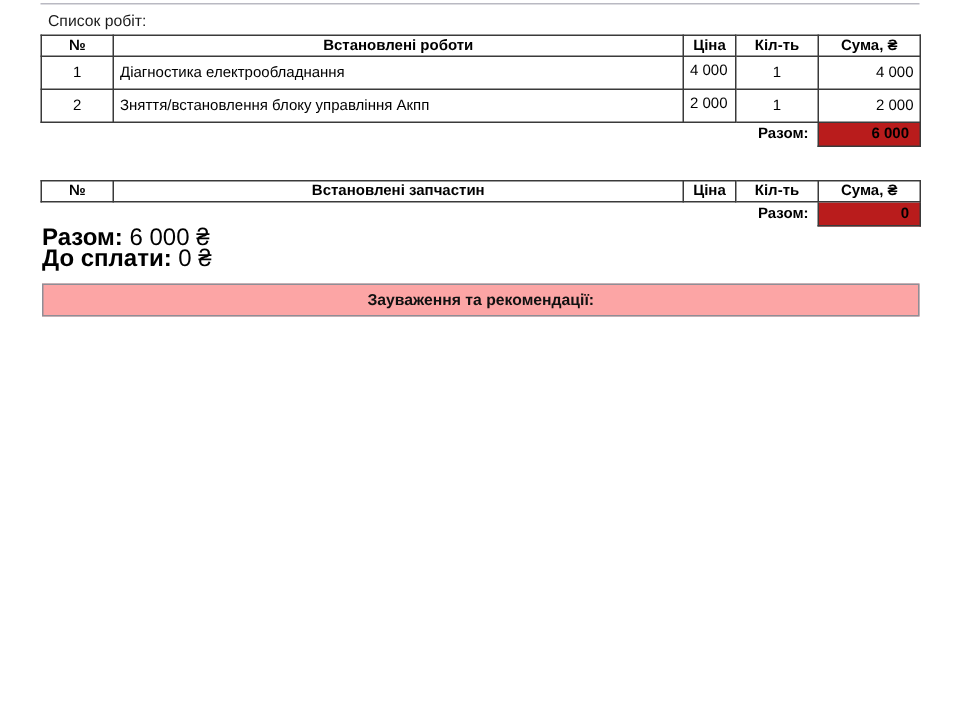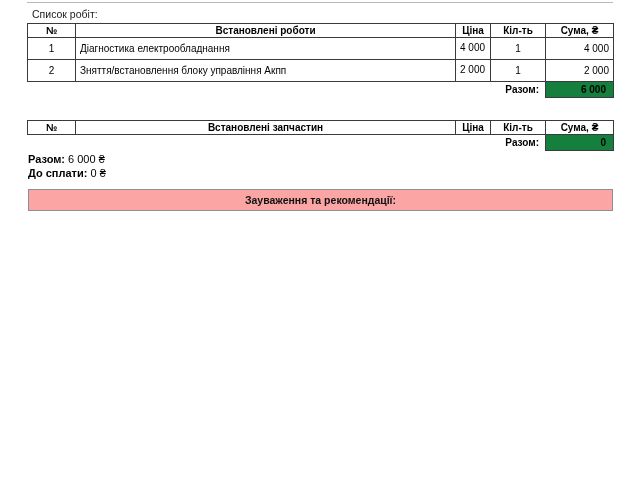"6 000" tr.total-row td.total-value { background: #15803d -> #b91c1c }
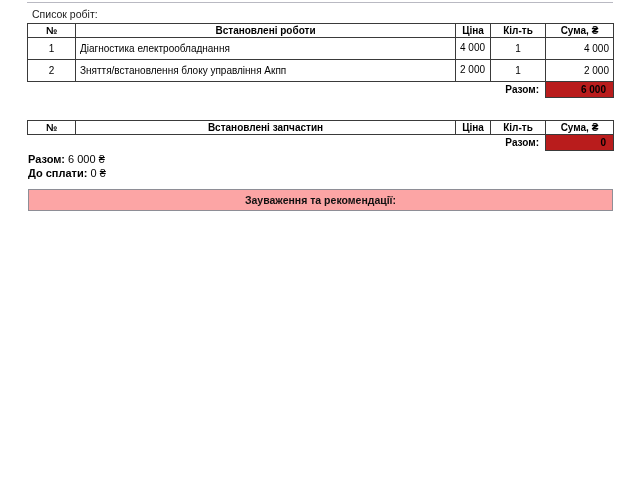"Разом: 6 000 ₴" .summary { font-size: 11px -> 16px }
